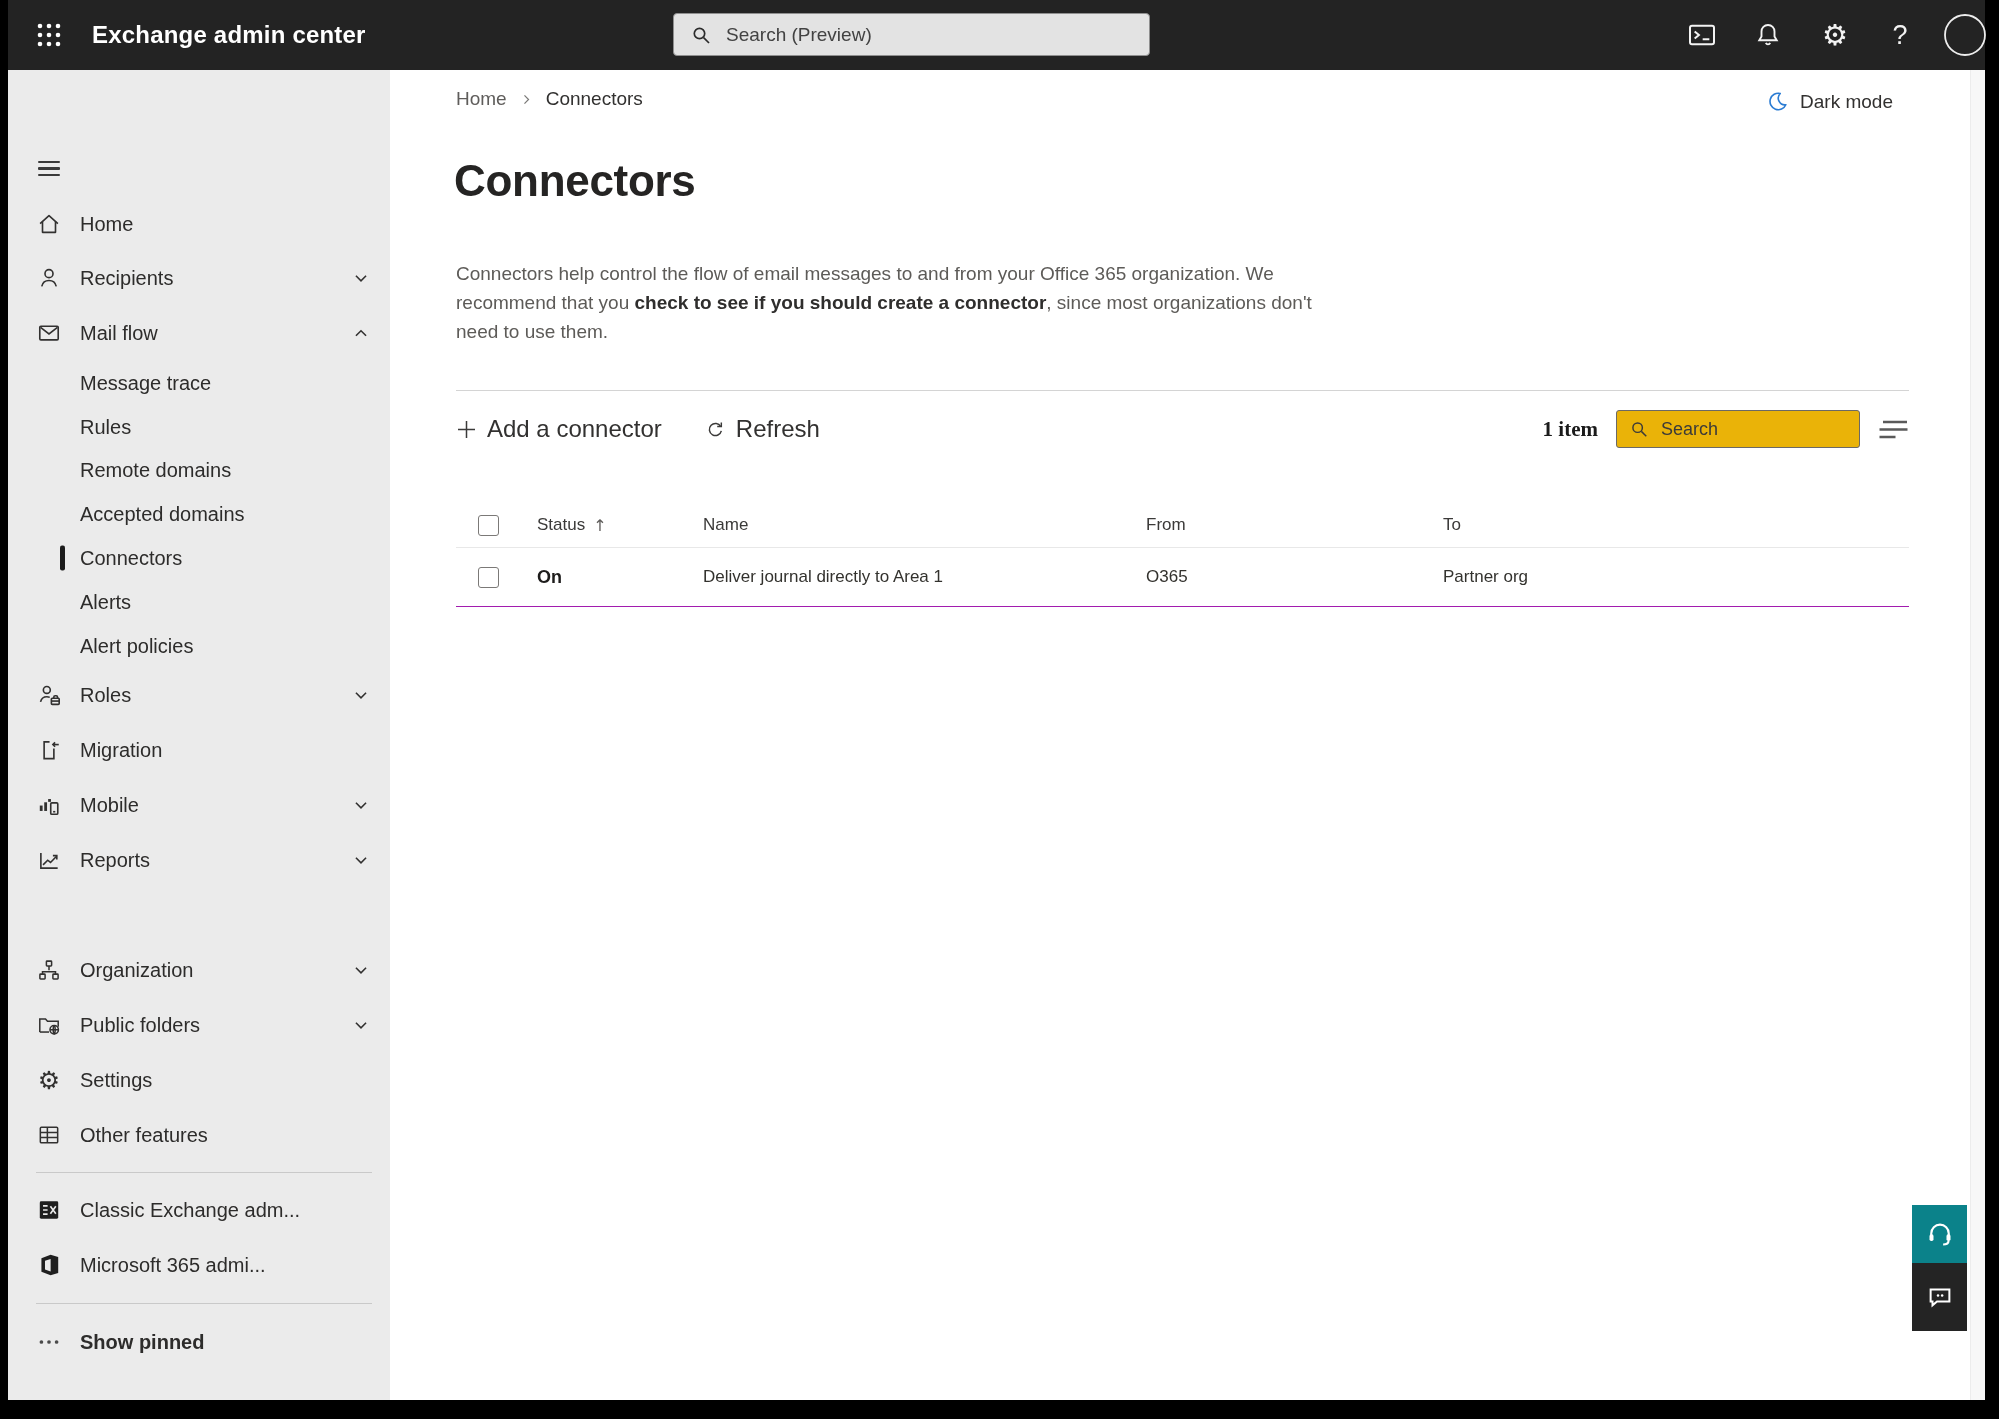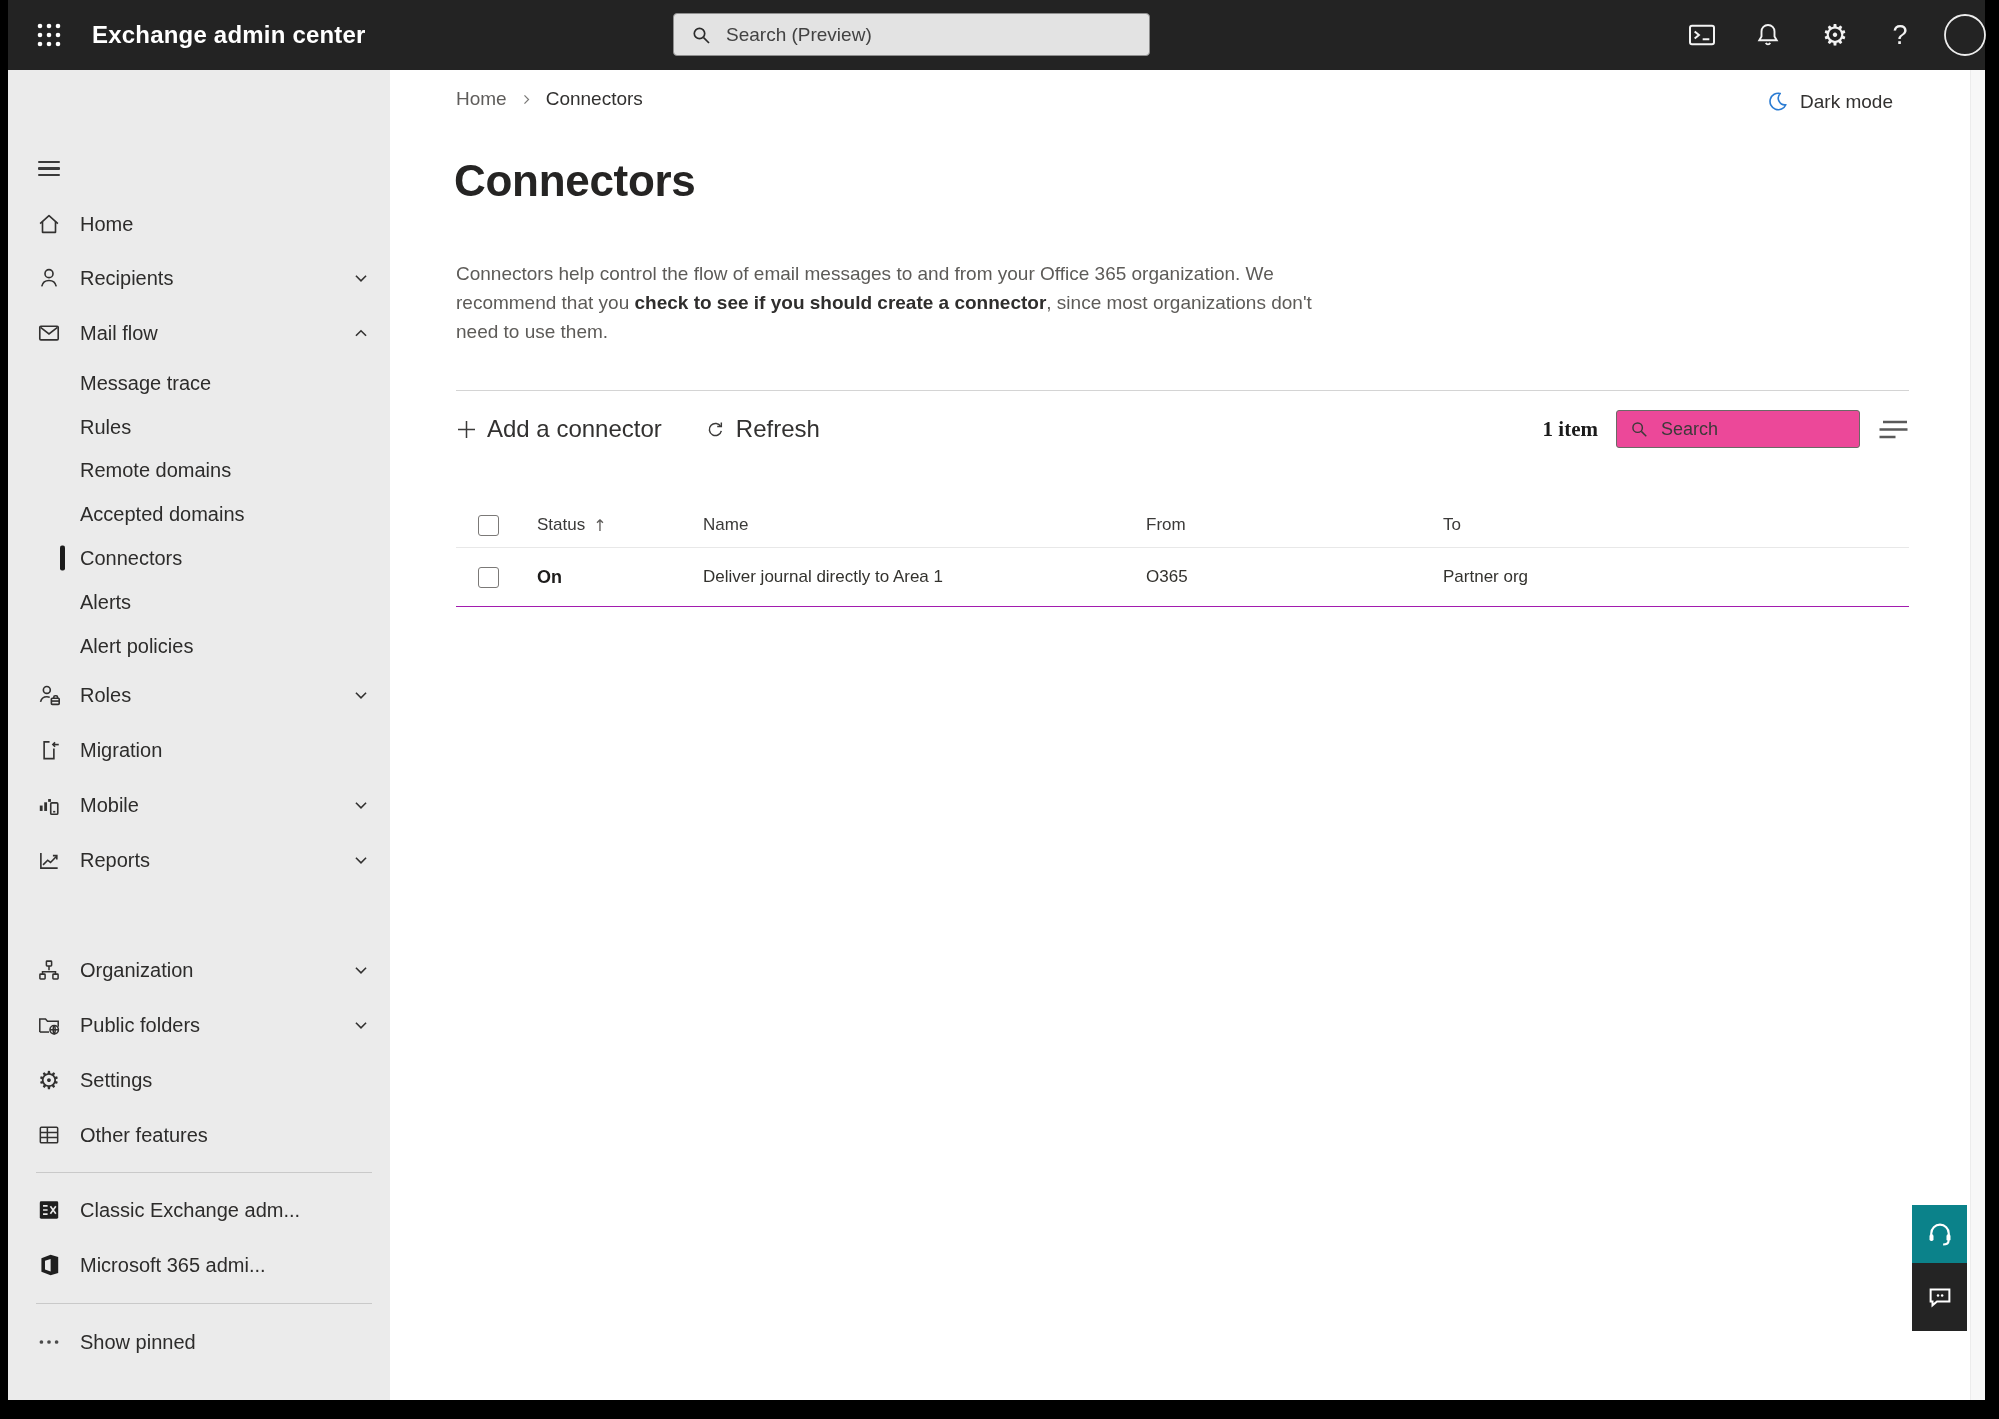"Search" .list-search { background: #ec4899 -> #eab308 }
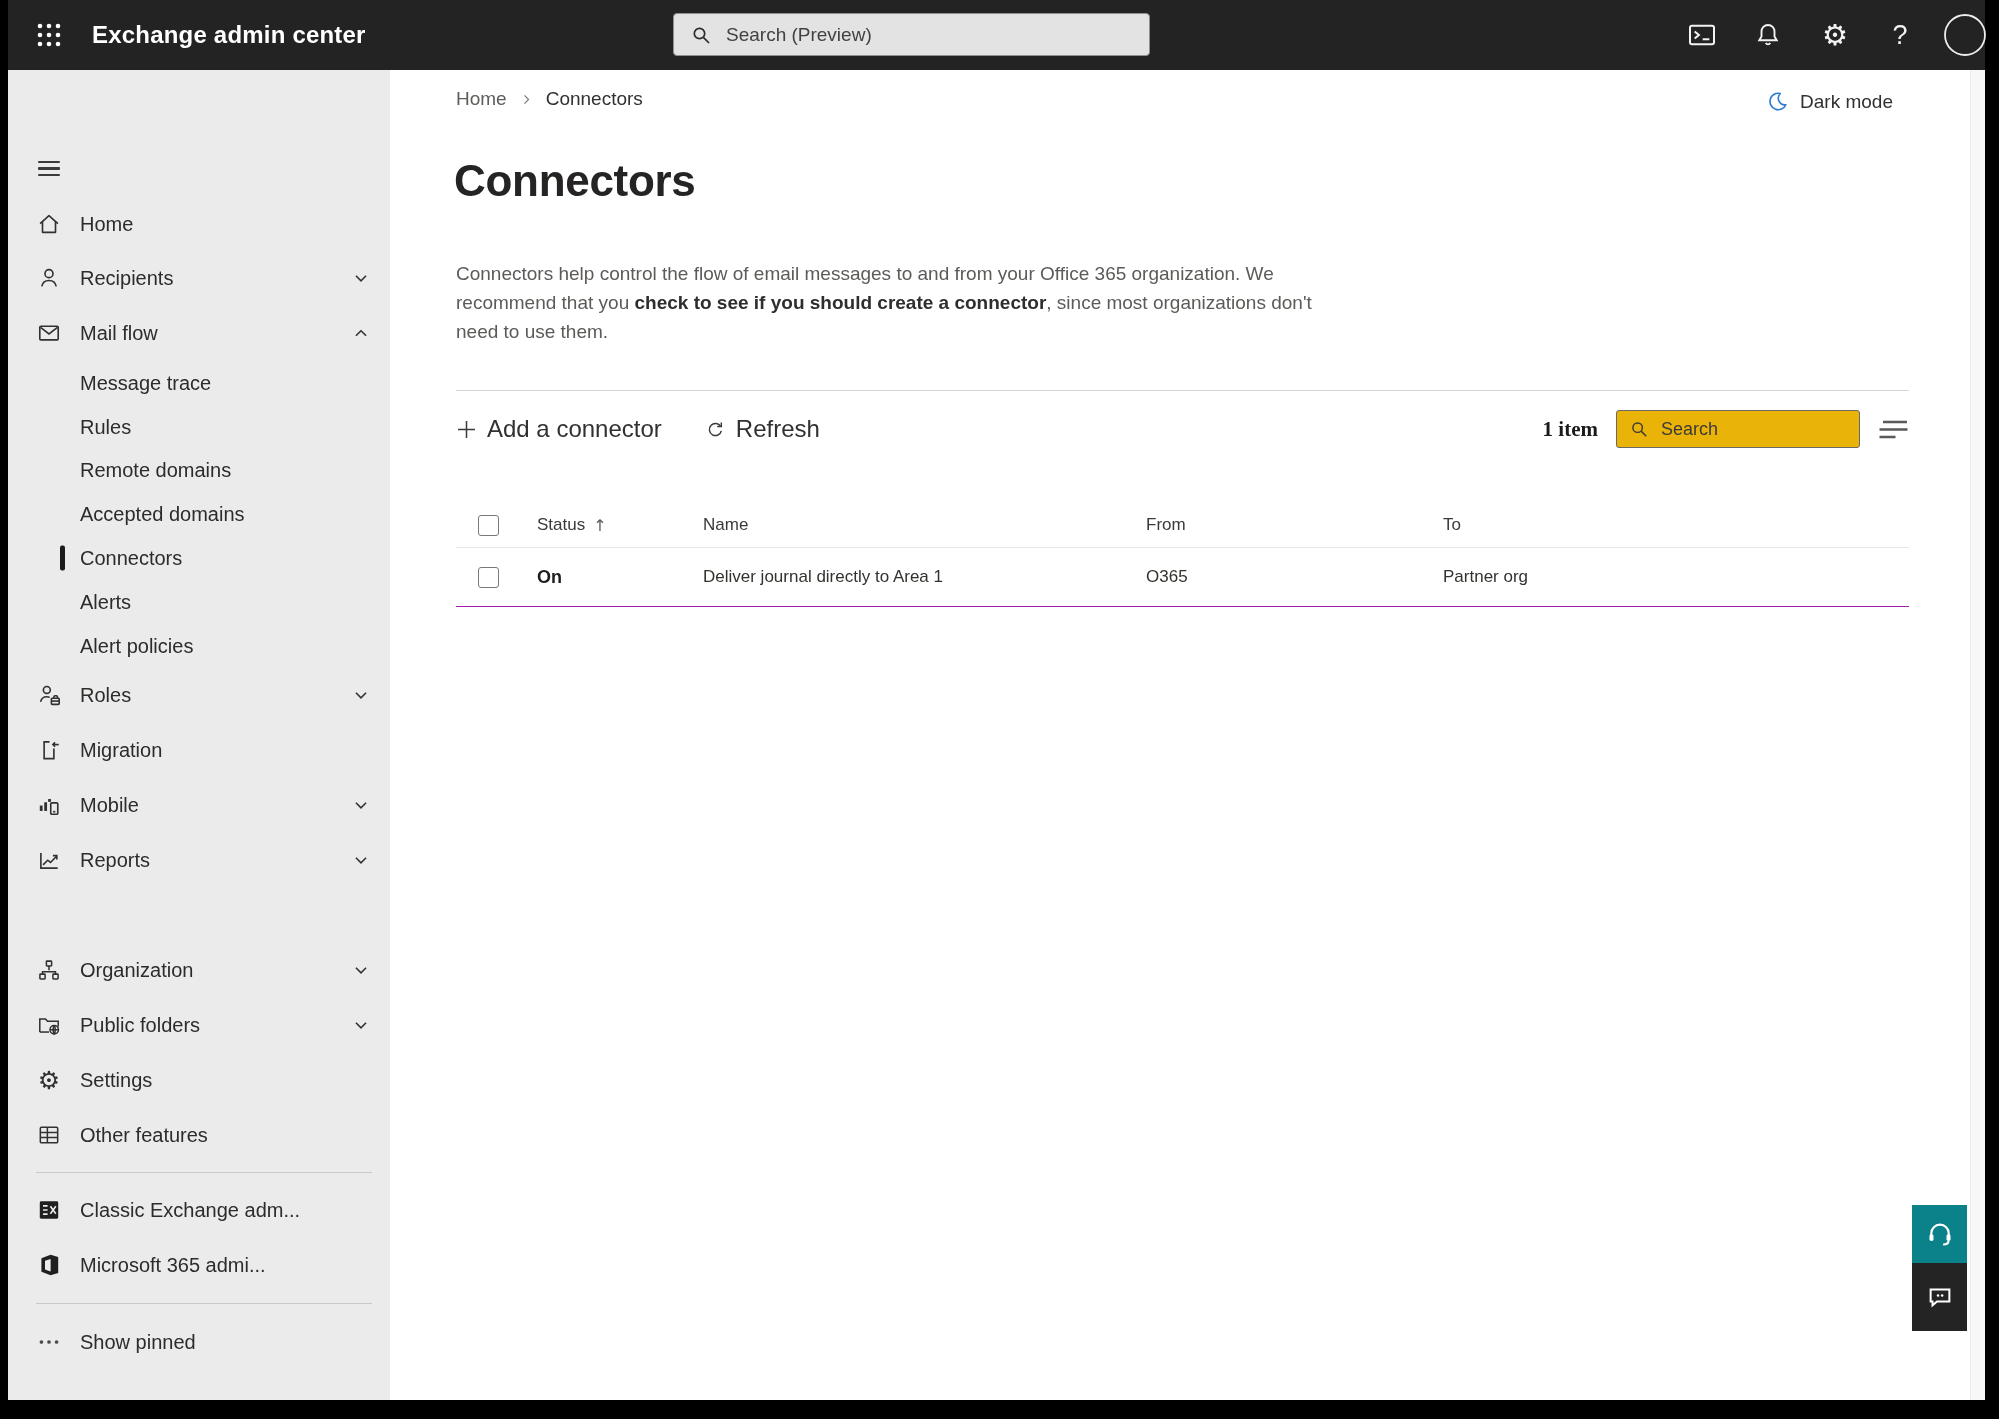"Show pinned" div.nav-item { font-weight: none -> bold }
